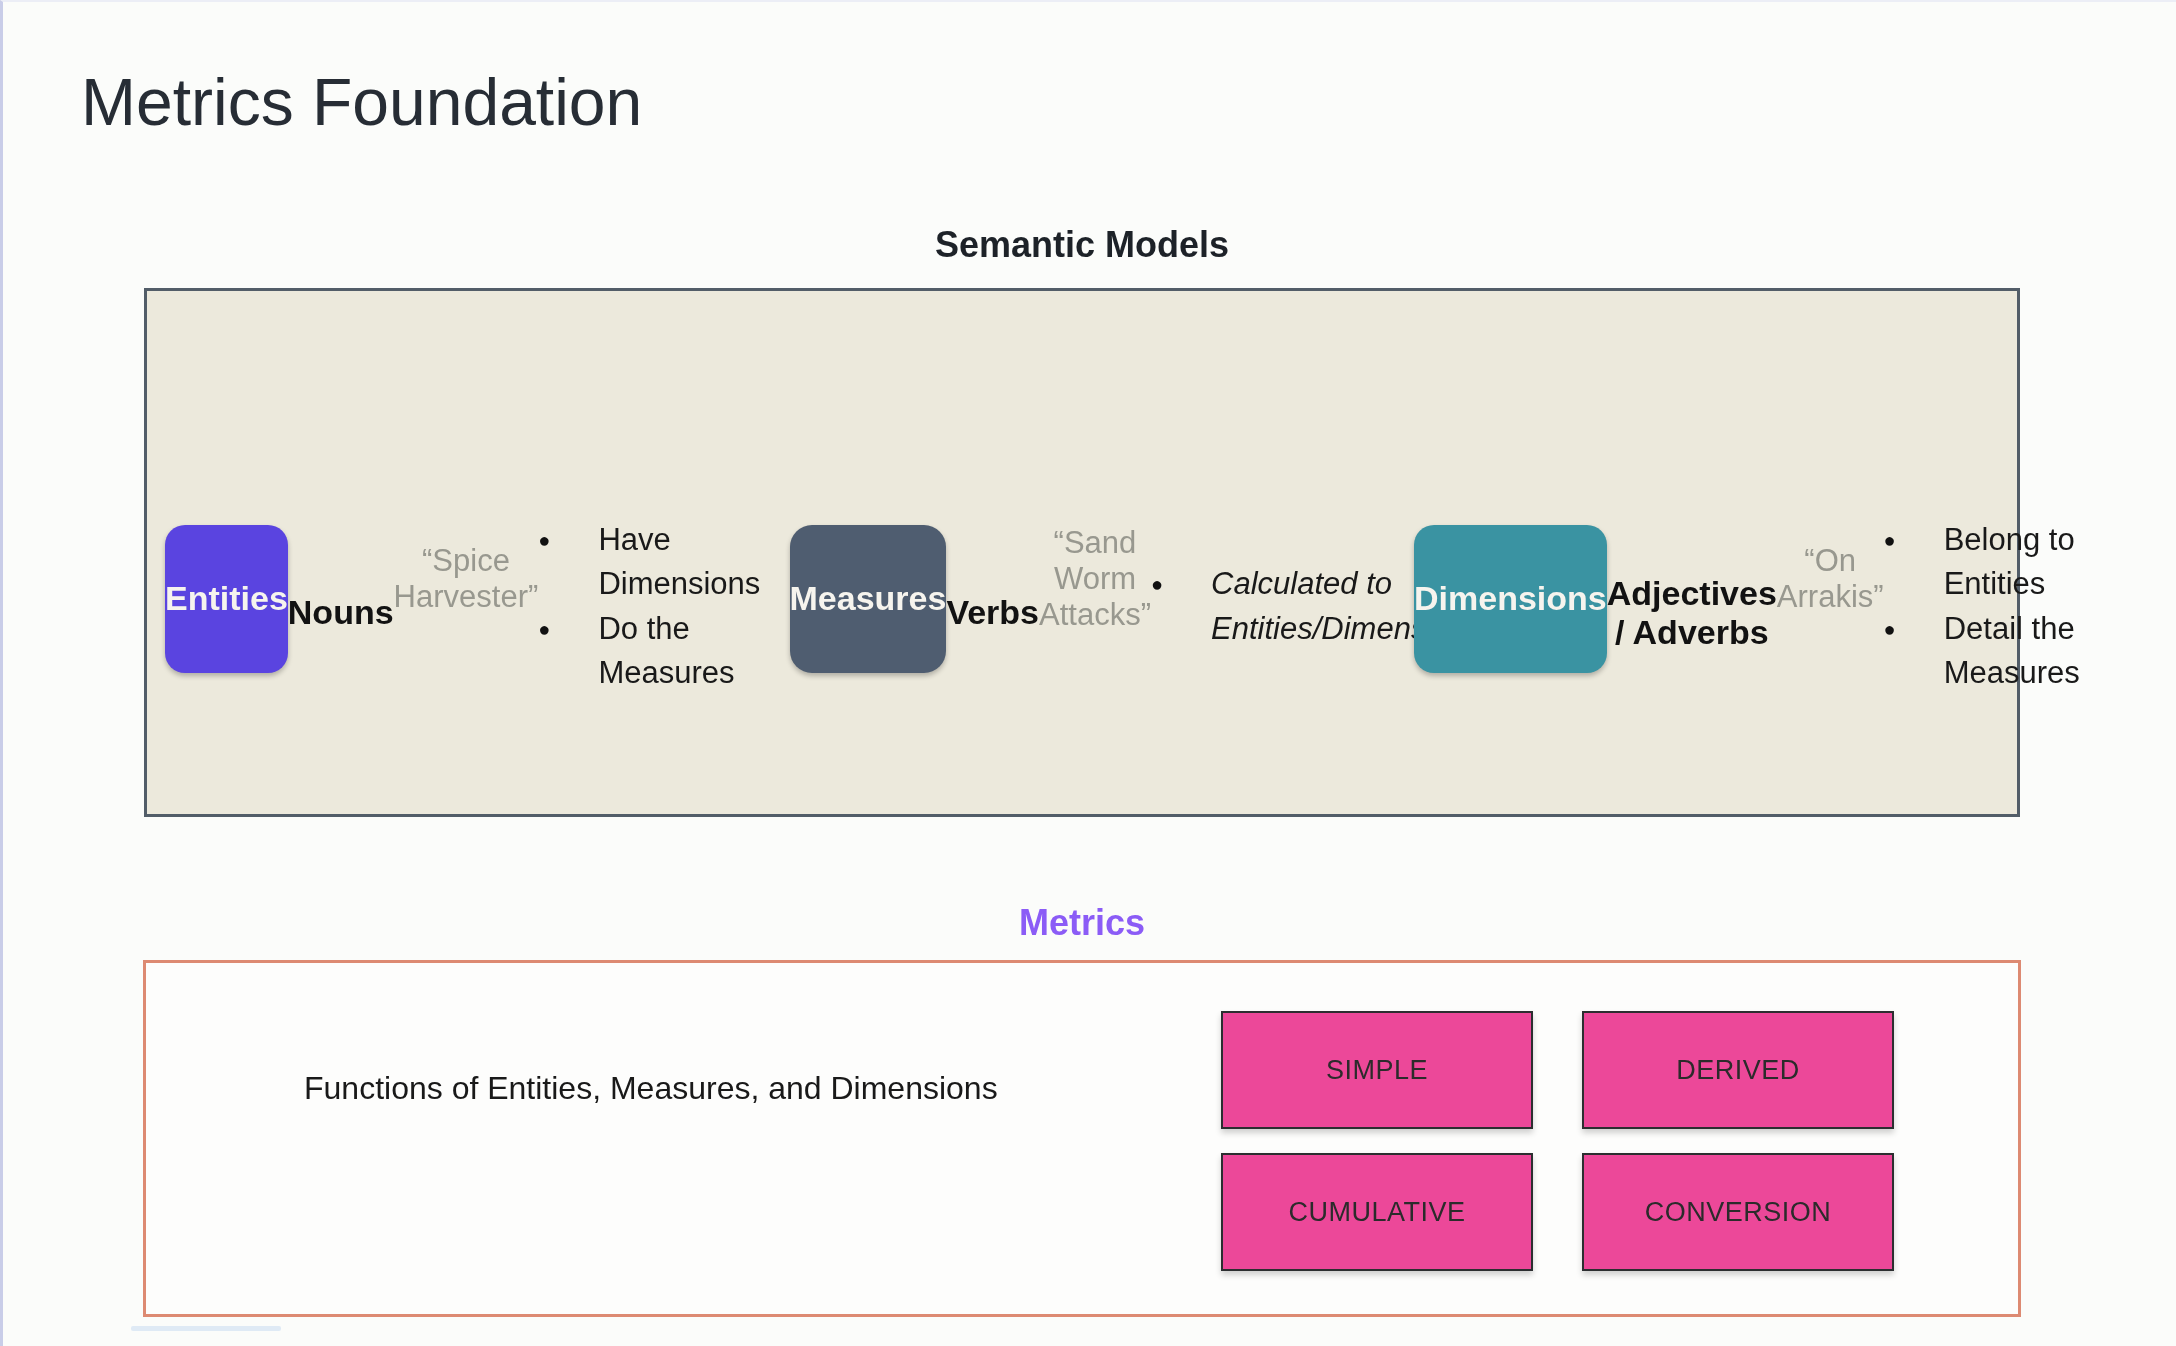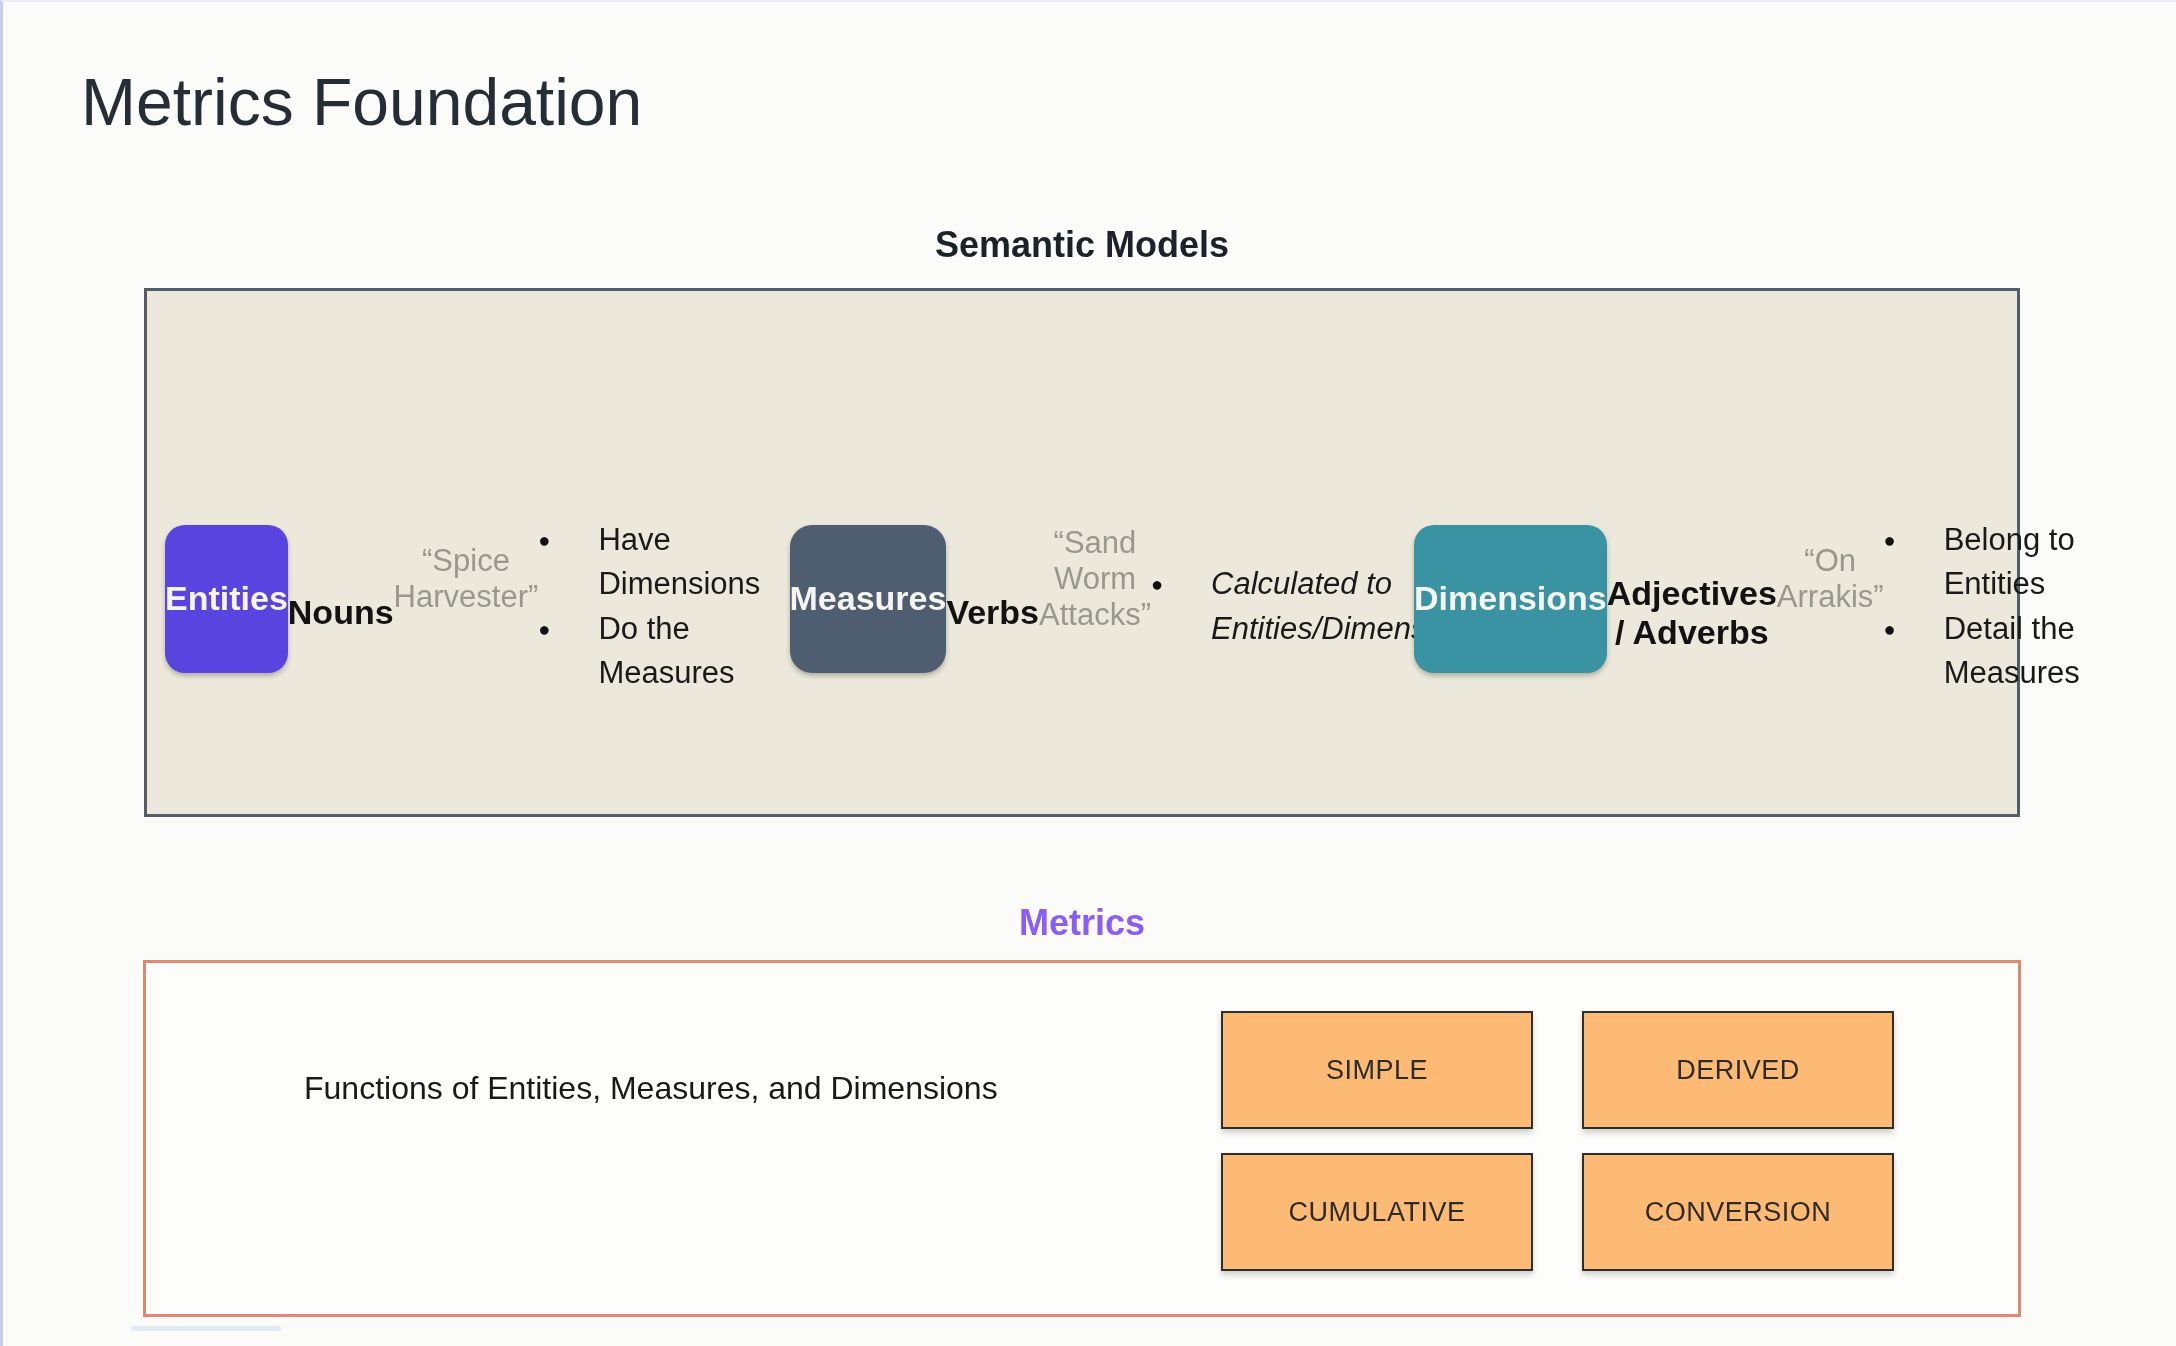"SIMPLE" .type-box { background: #fdba74 -> #ec4899 }
